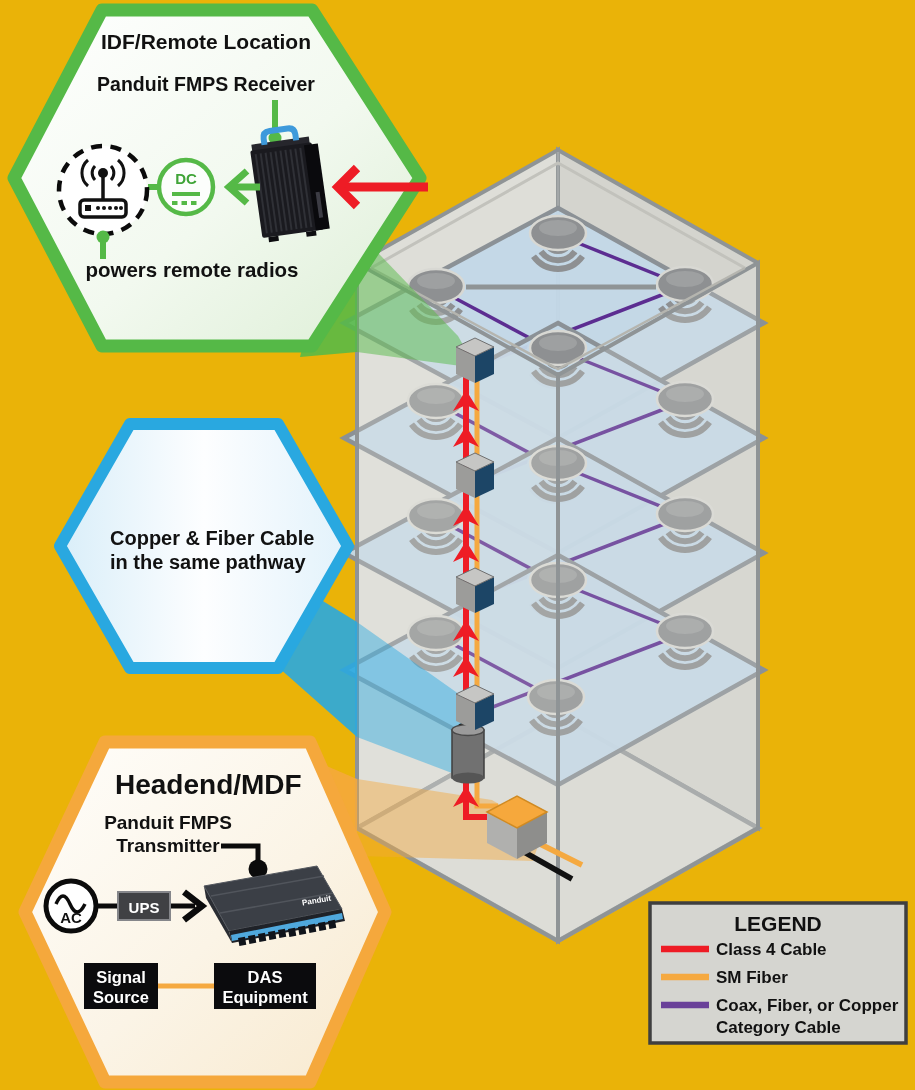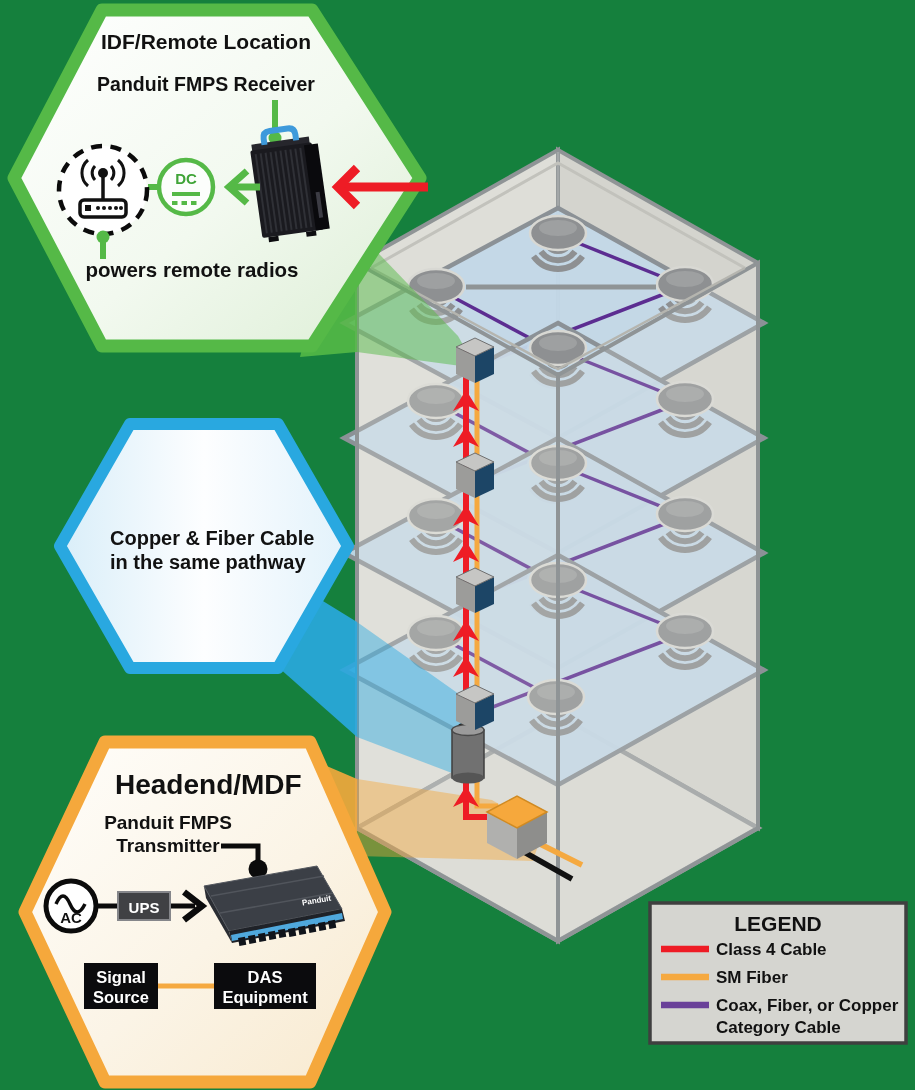"IDF/Remote Location" #stage { background: #15803d -> #eab308 }
